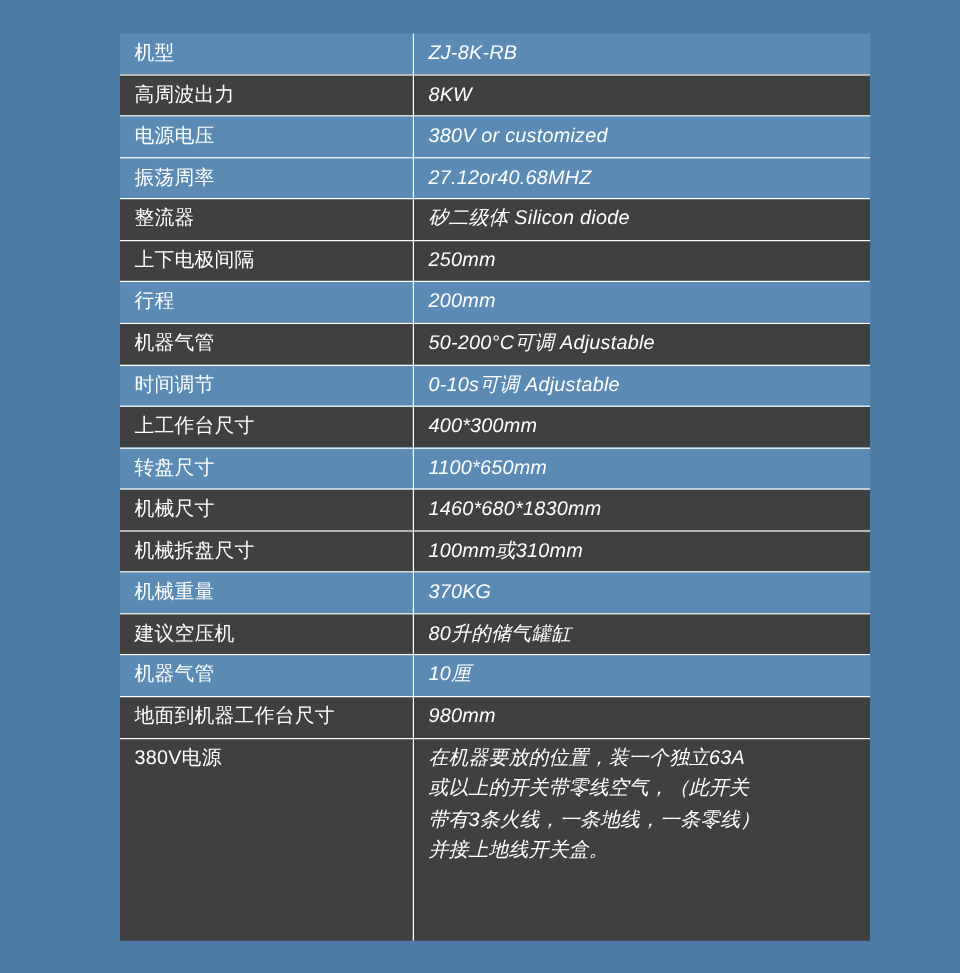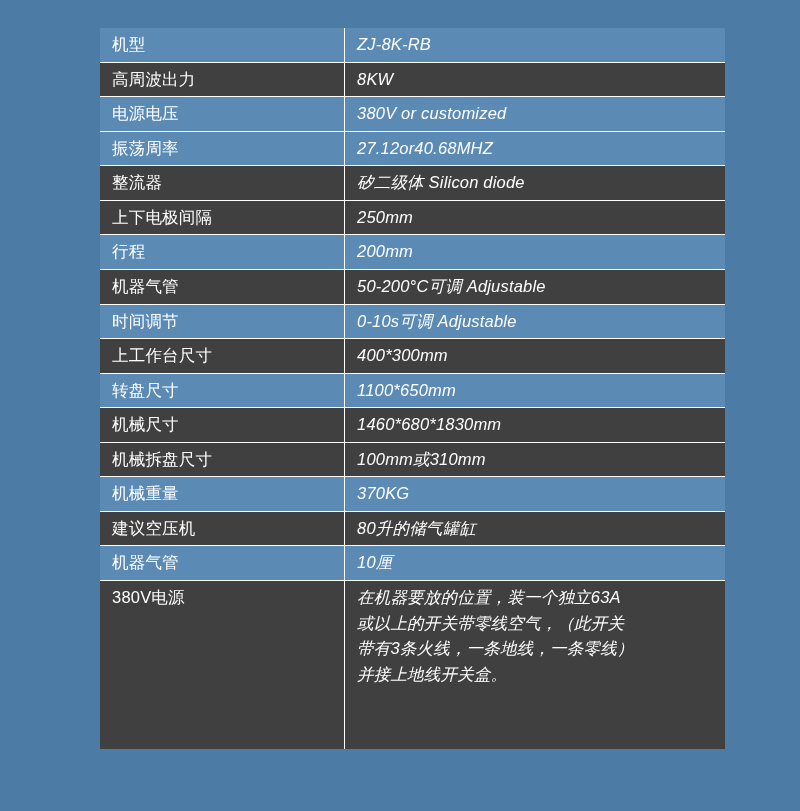"地面到机器工作台尺寸" tr.even { html: none -> <tr> <td>地面到机器工作台尺寸</td> <td>980mm</td> </tr> }
